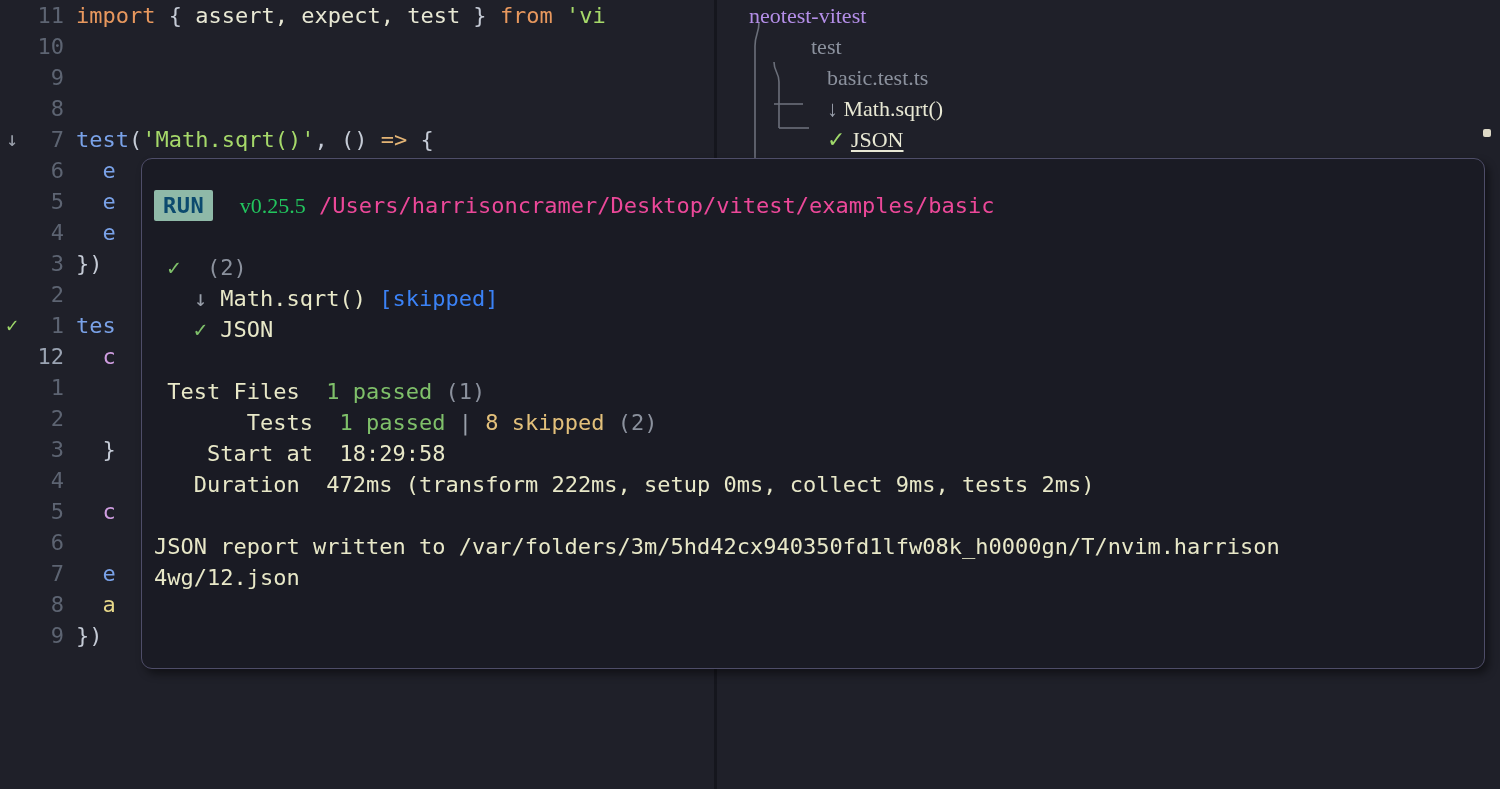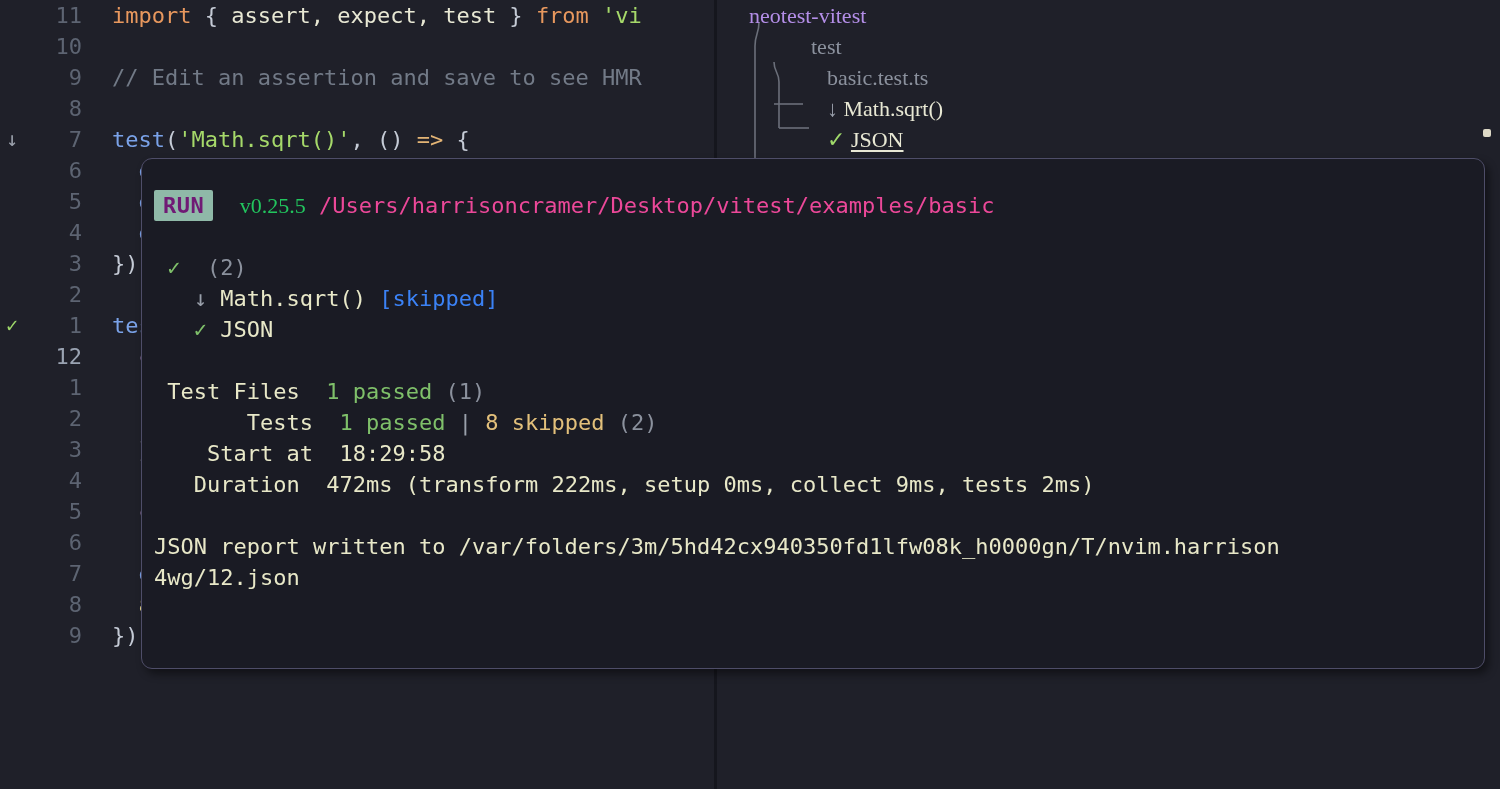"11" .code-row { gap: 18px -> none }
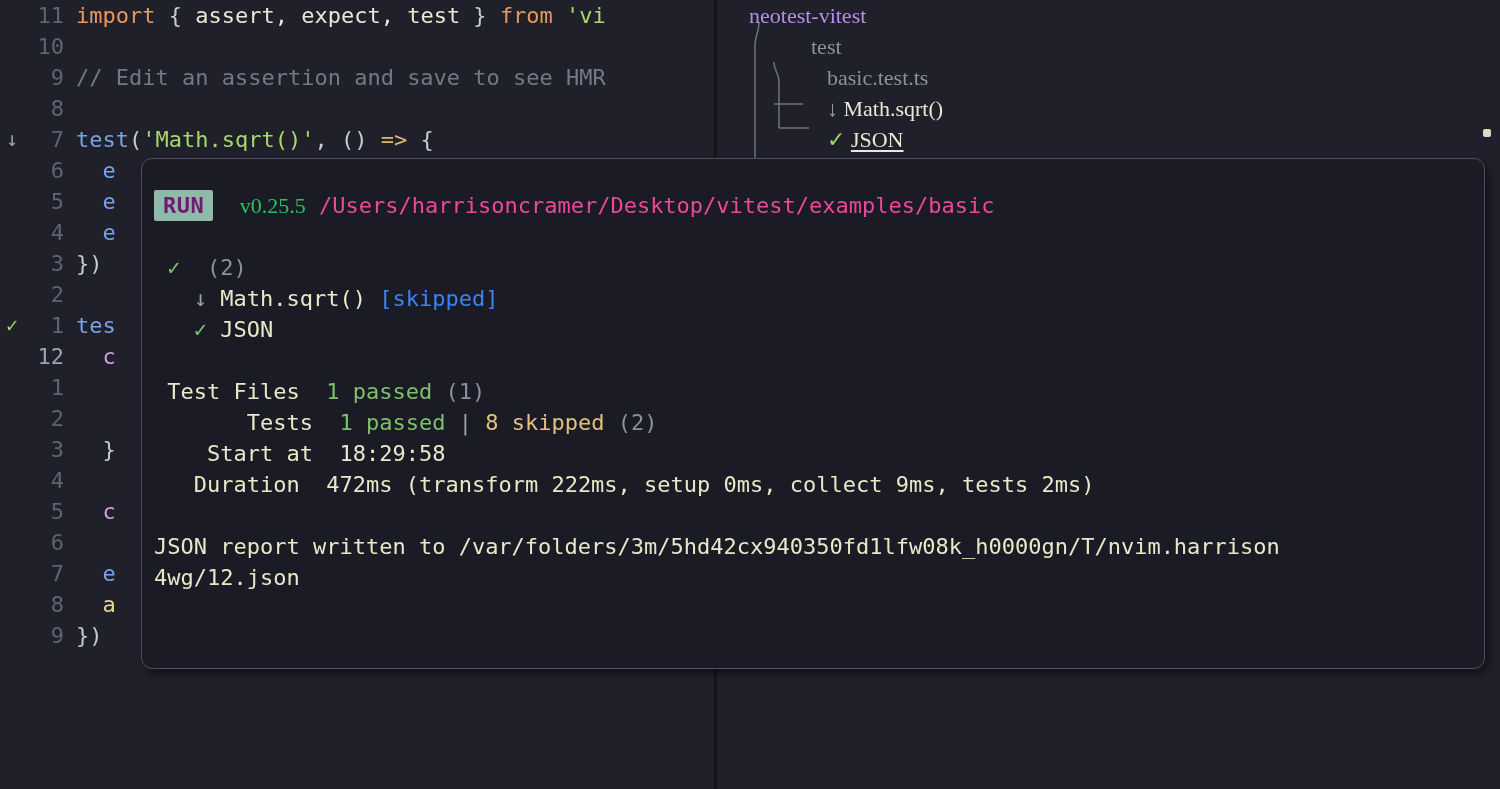"// Edit an assertion and" span.code-text { html: <span><span>// Edit an assertion and save to see HMR</span></span> -> none }
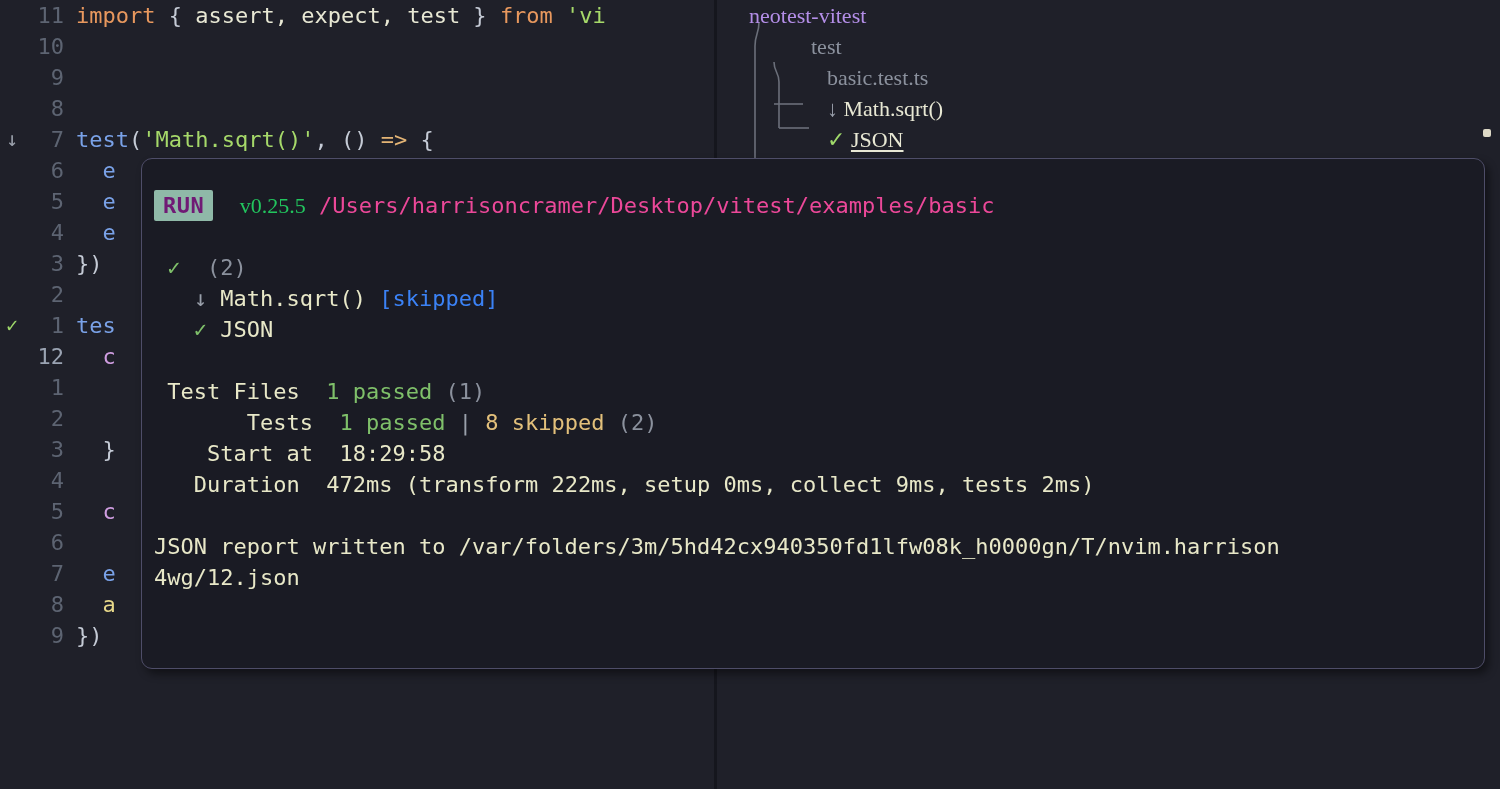"RUN" .run-badge { color: #701a75 -> #0c4a6e }
